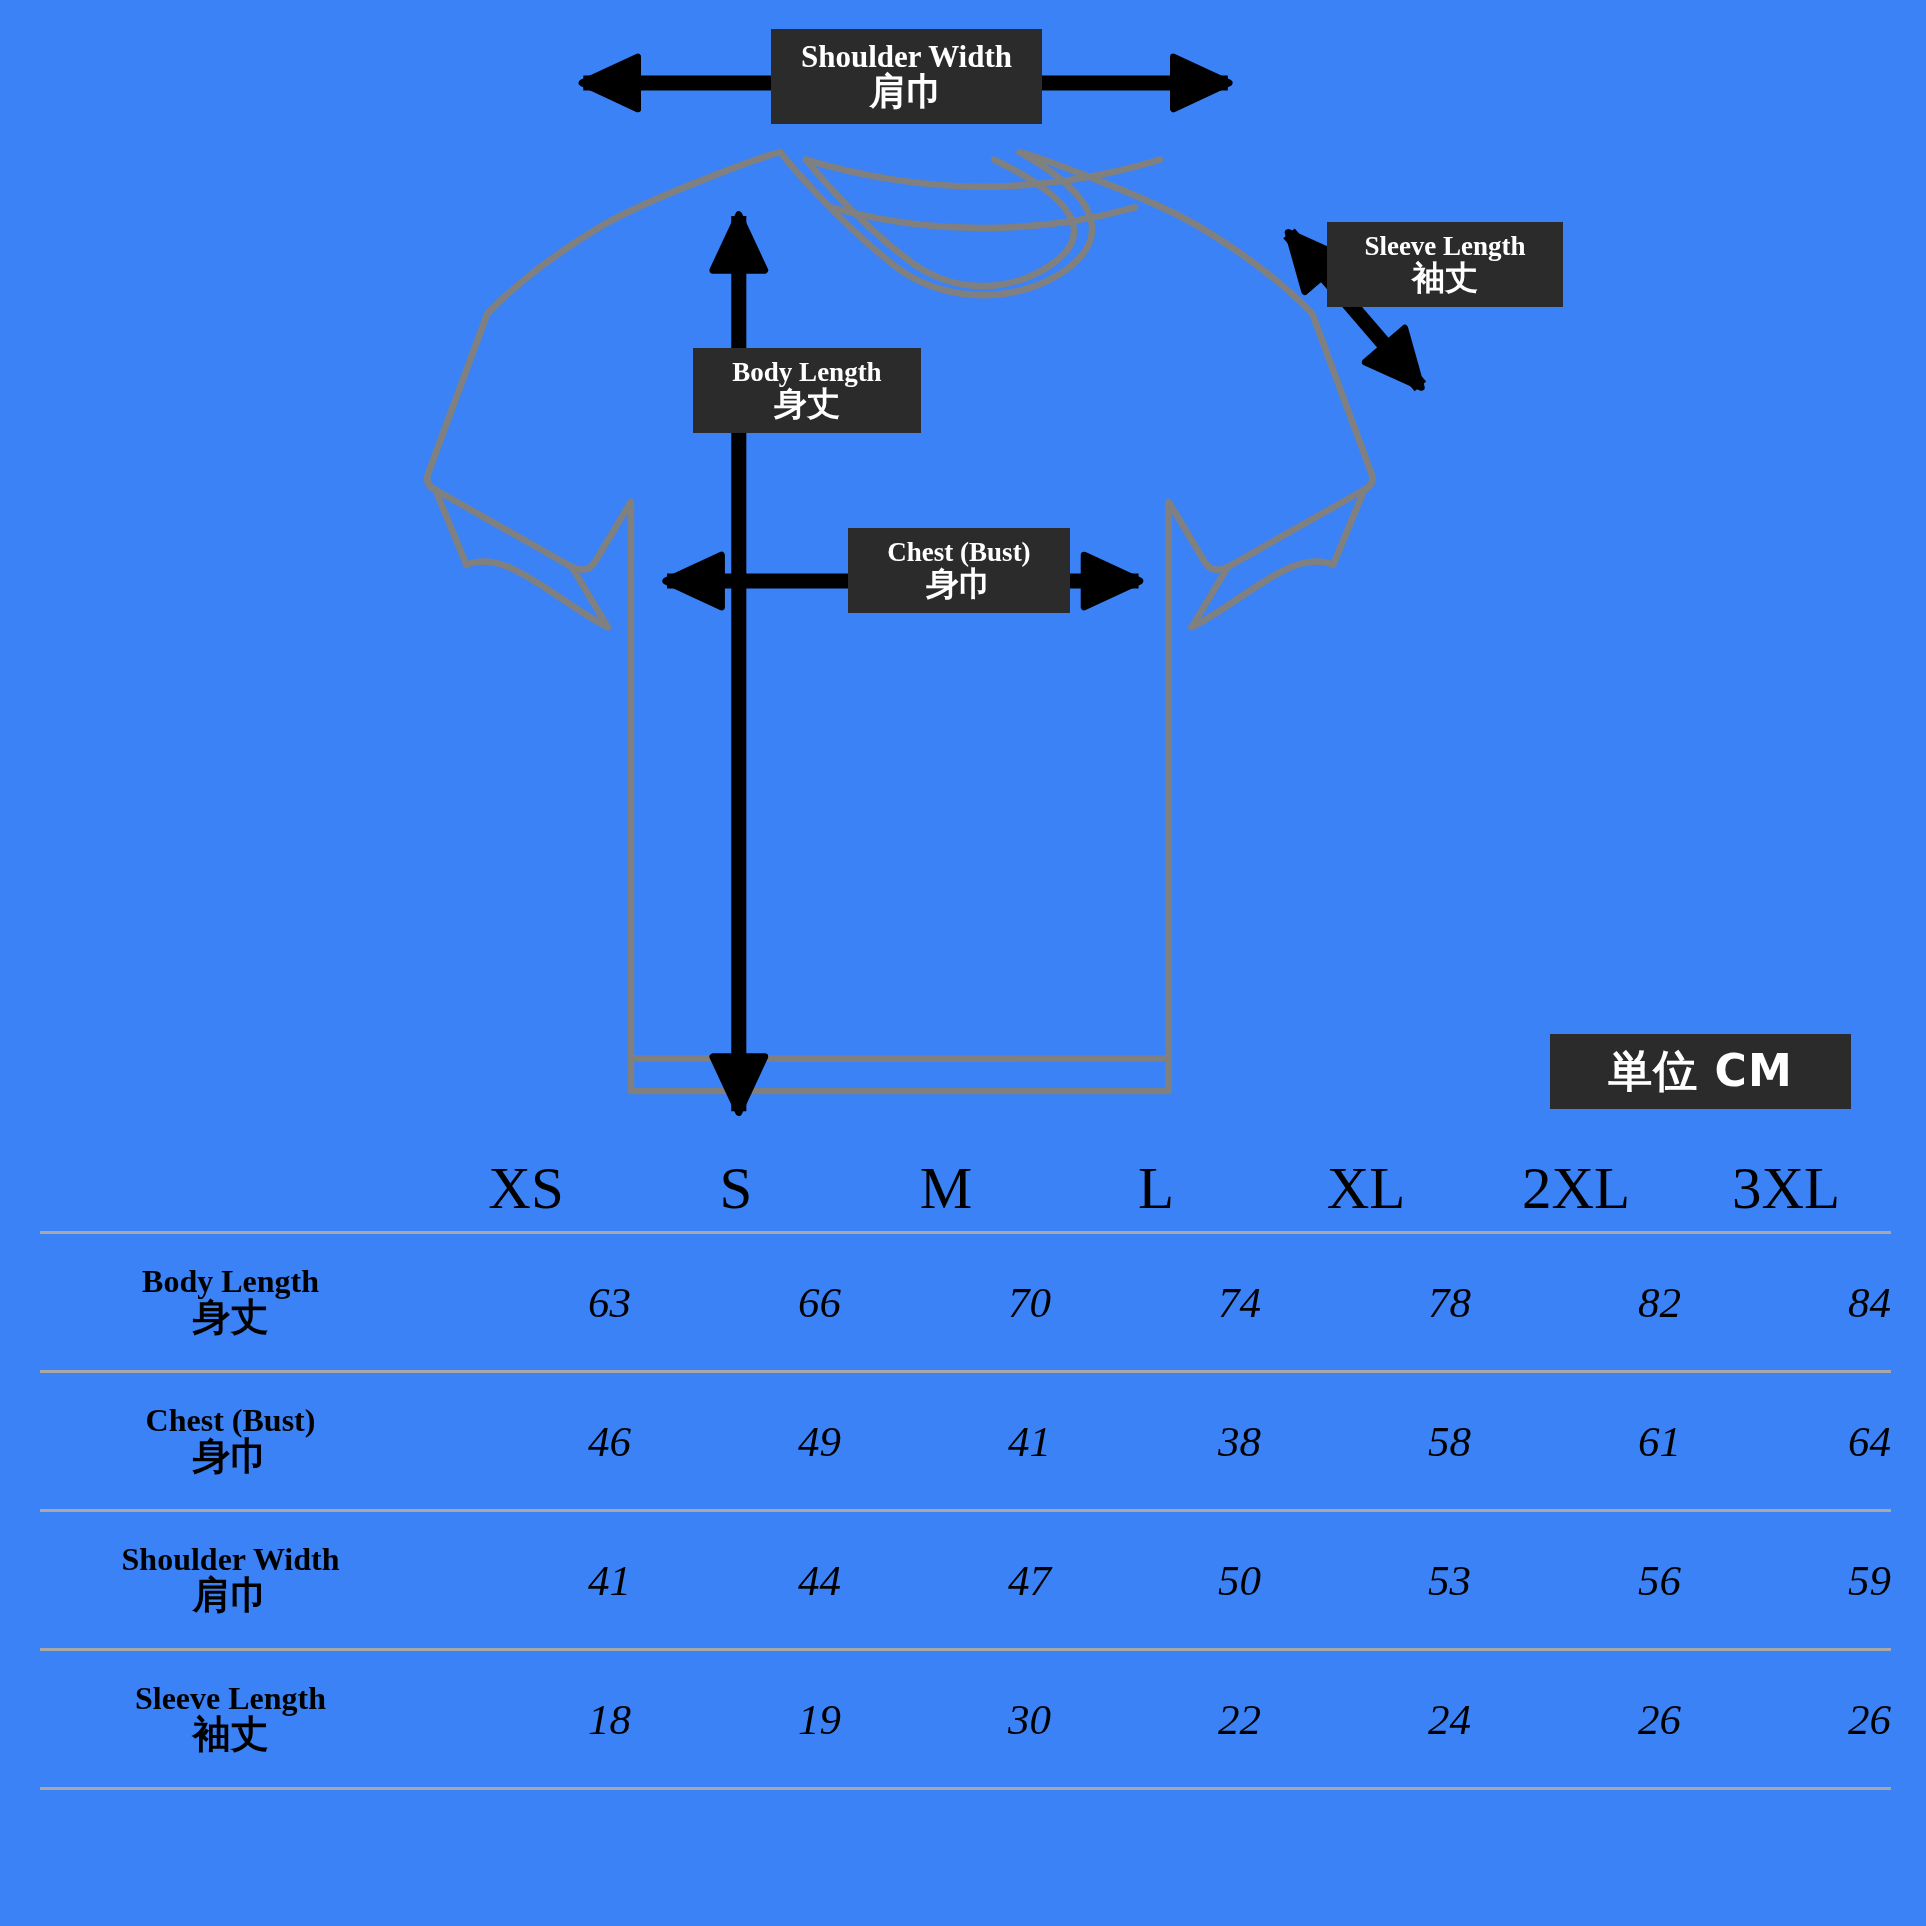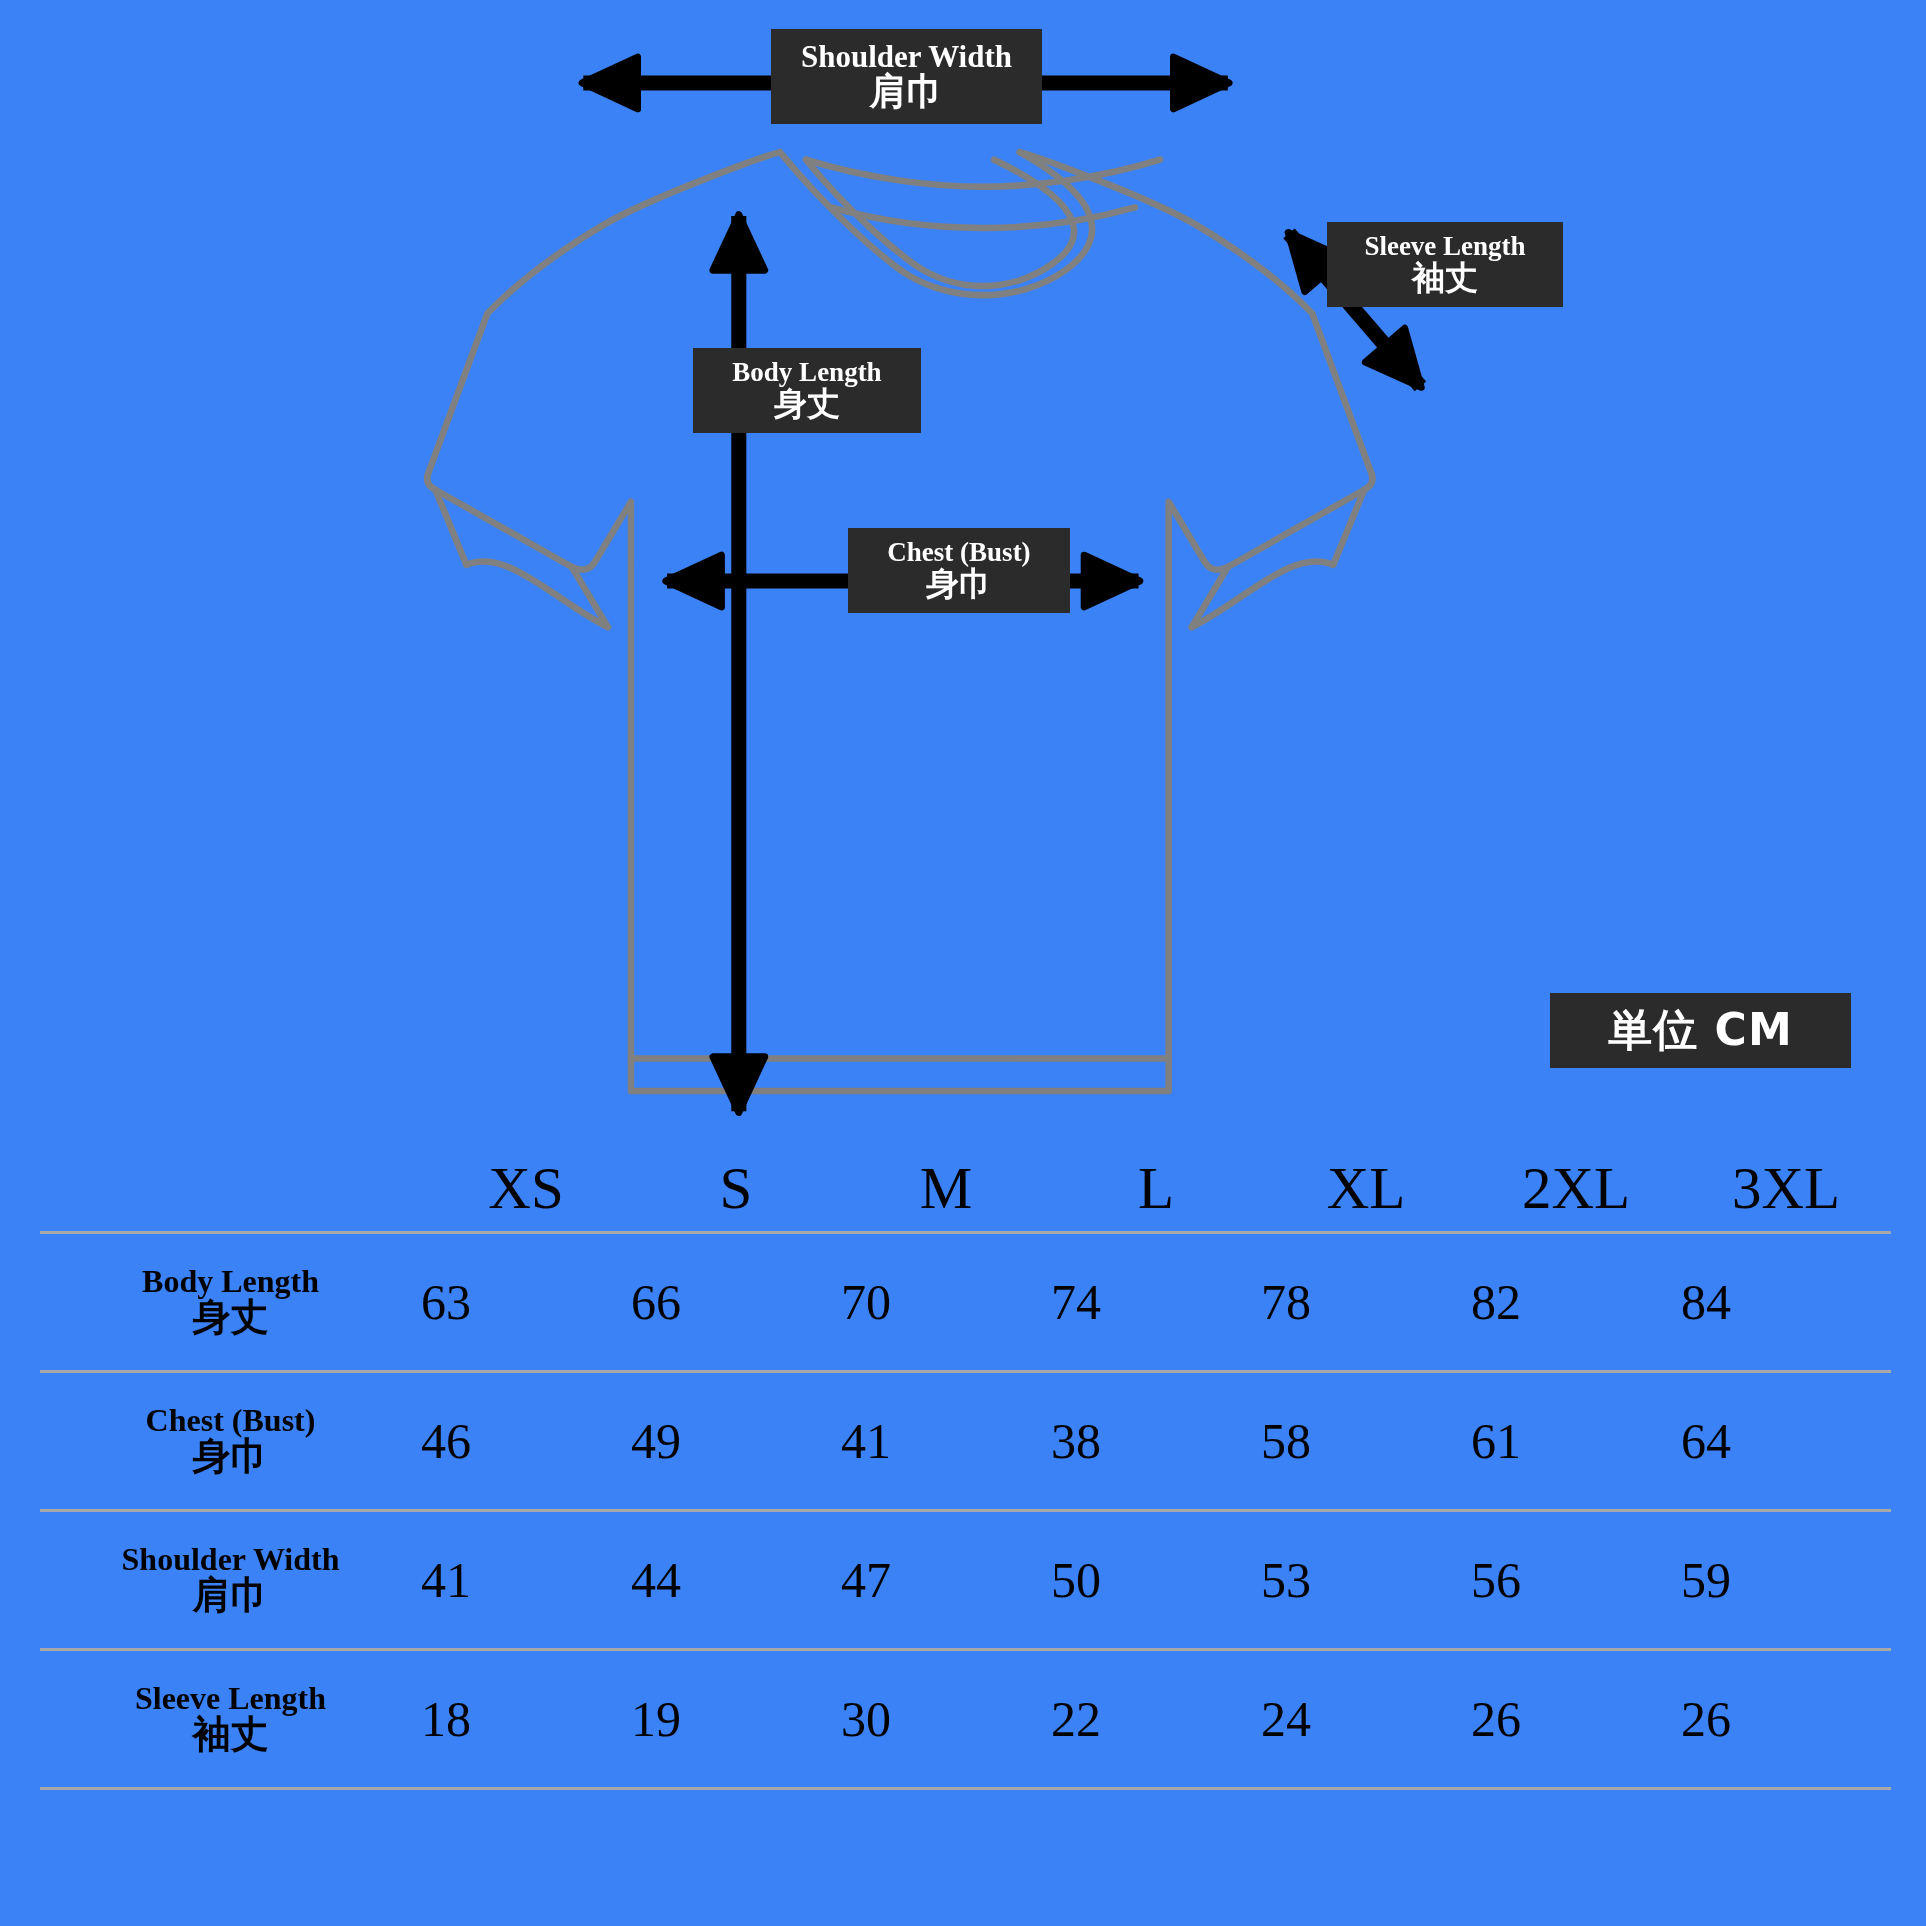"単位 CM" #unit-badge { top: 993px -> 1034px }
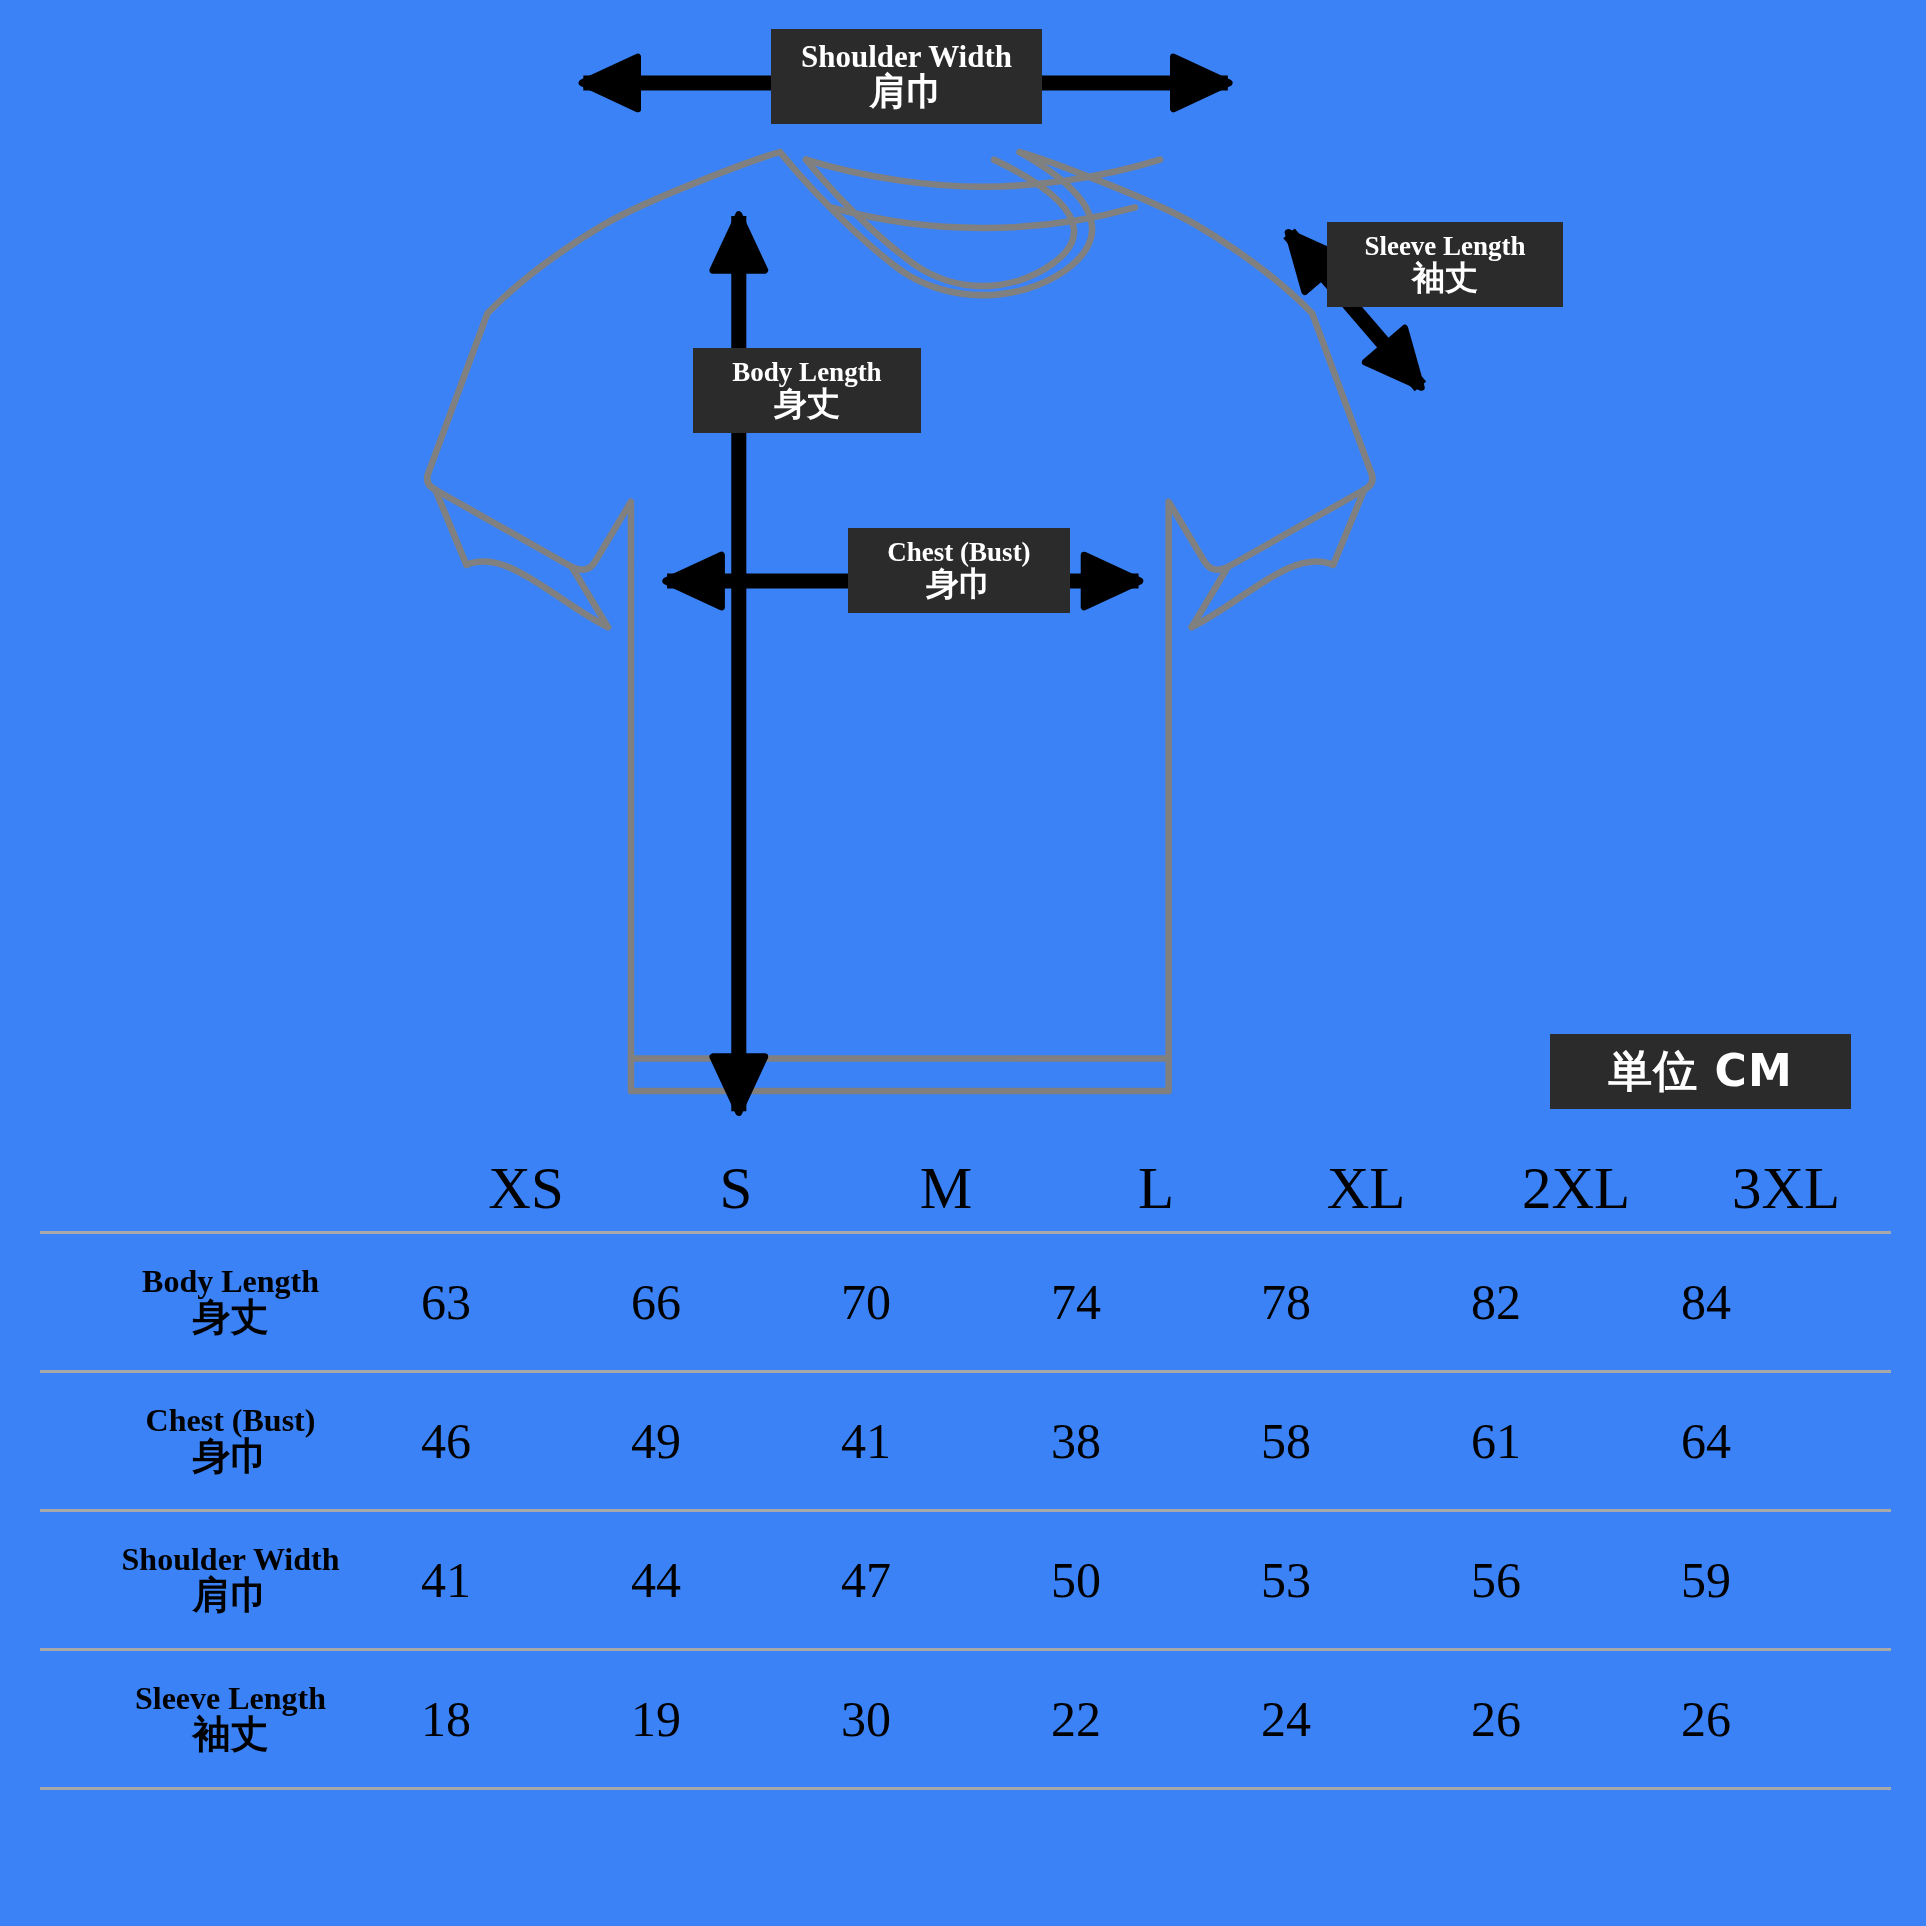"63" td.val { font-size: 50px -> 43px; font-style: none -> italic; text-align: left -> right }
